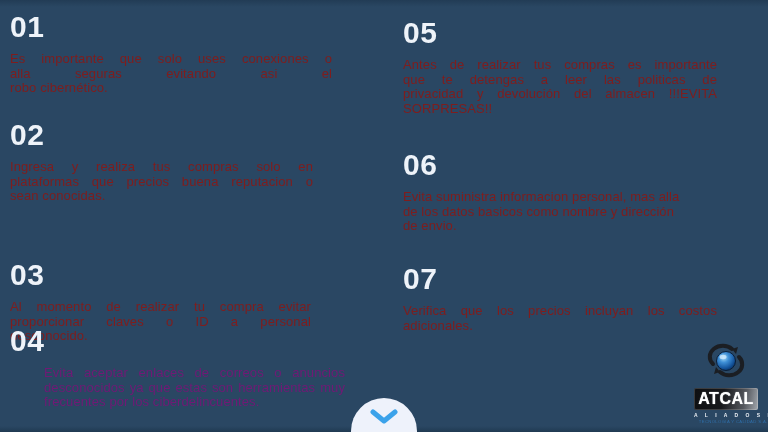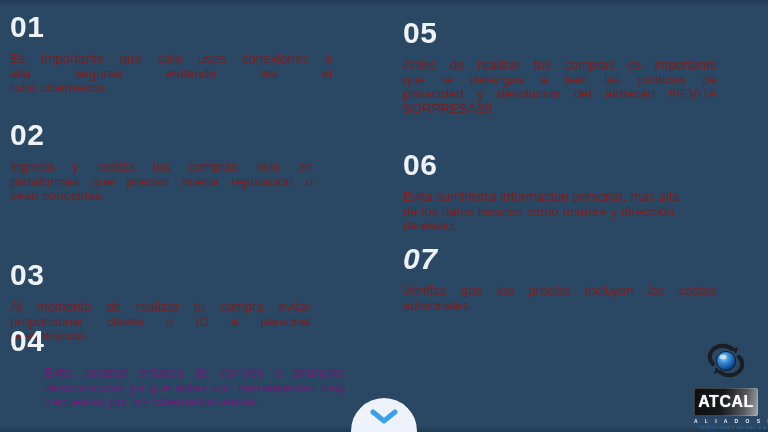"07" article.tip { font-style: italic -> none; top: 242px -> 262px }
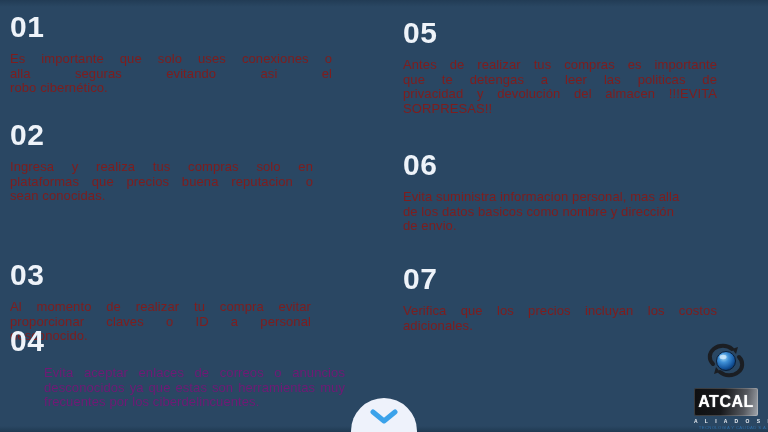"ATCAL" .logo-box { height: 28px -> 22px }
